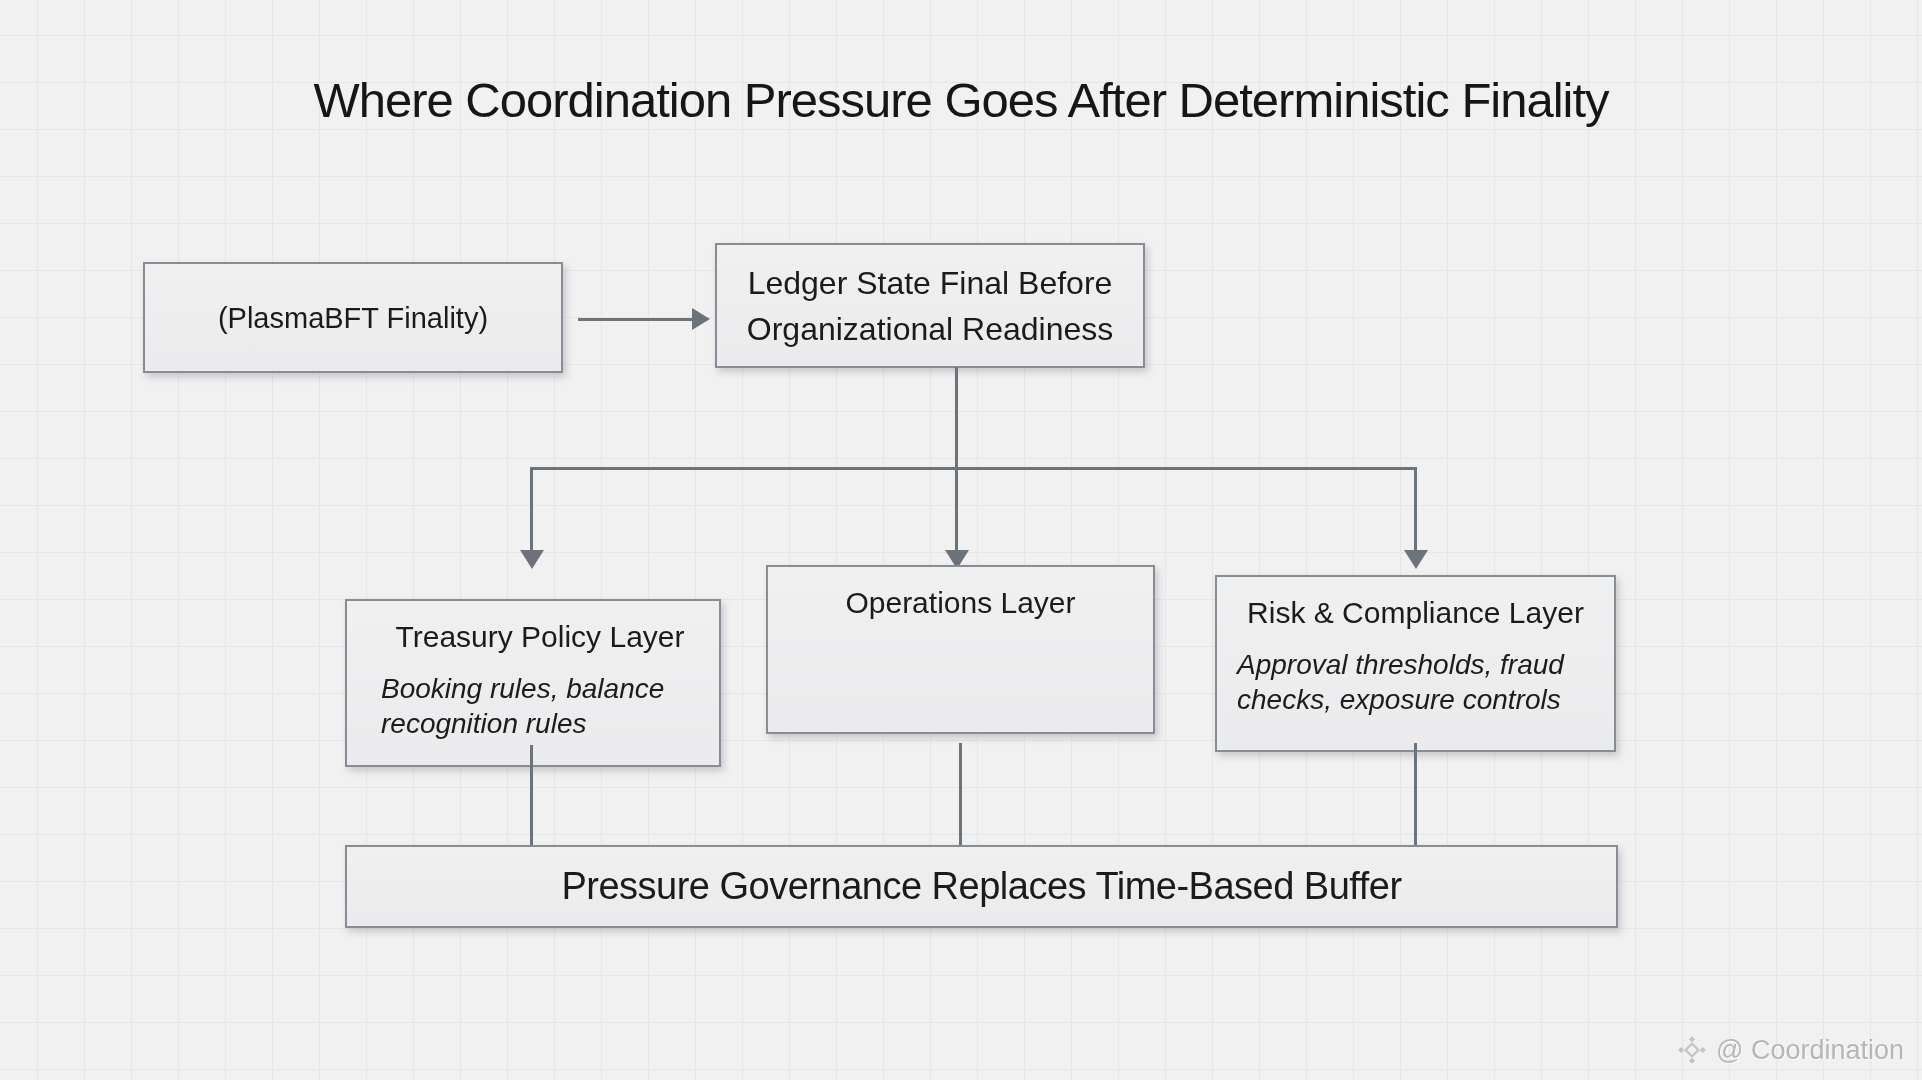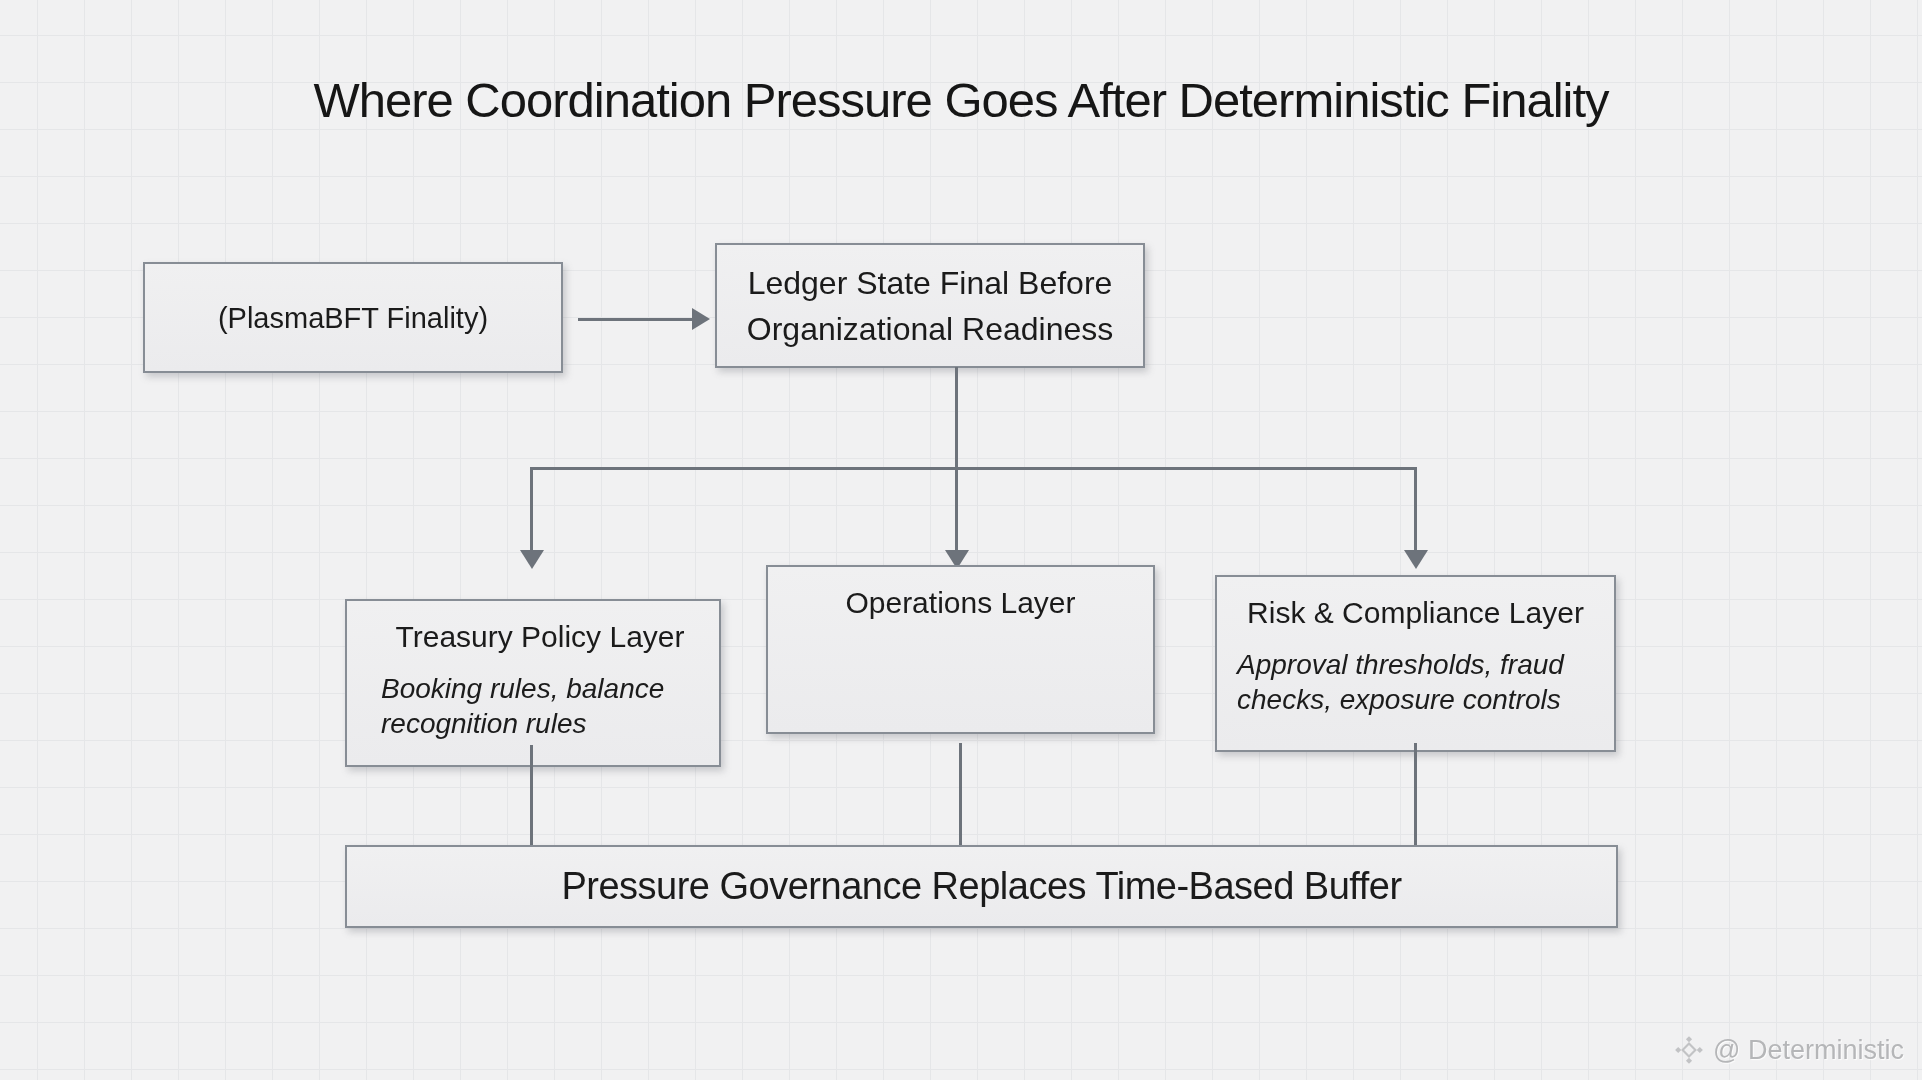"@ Deterministic" span { text: Deterministic -> Coordination }
